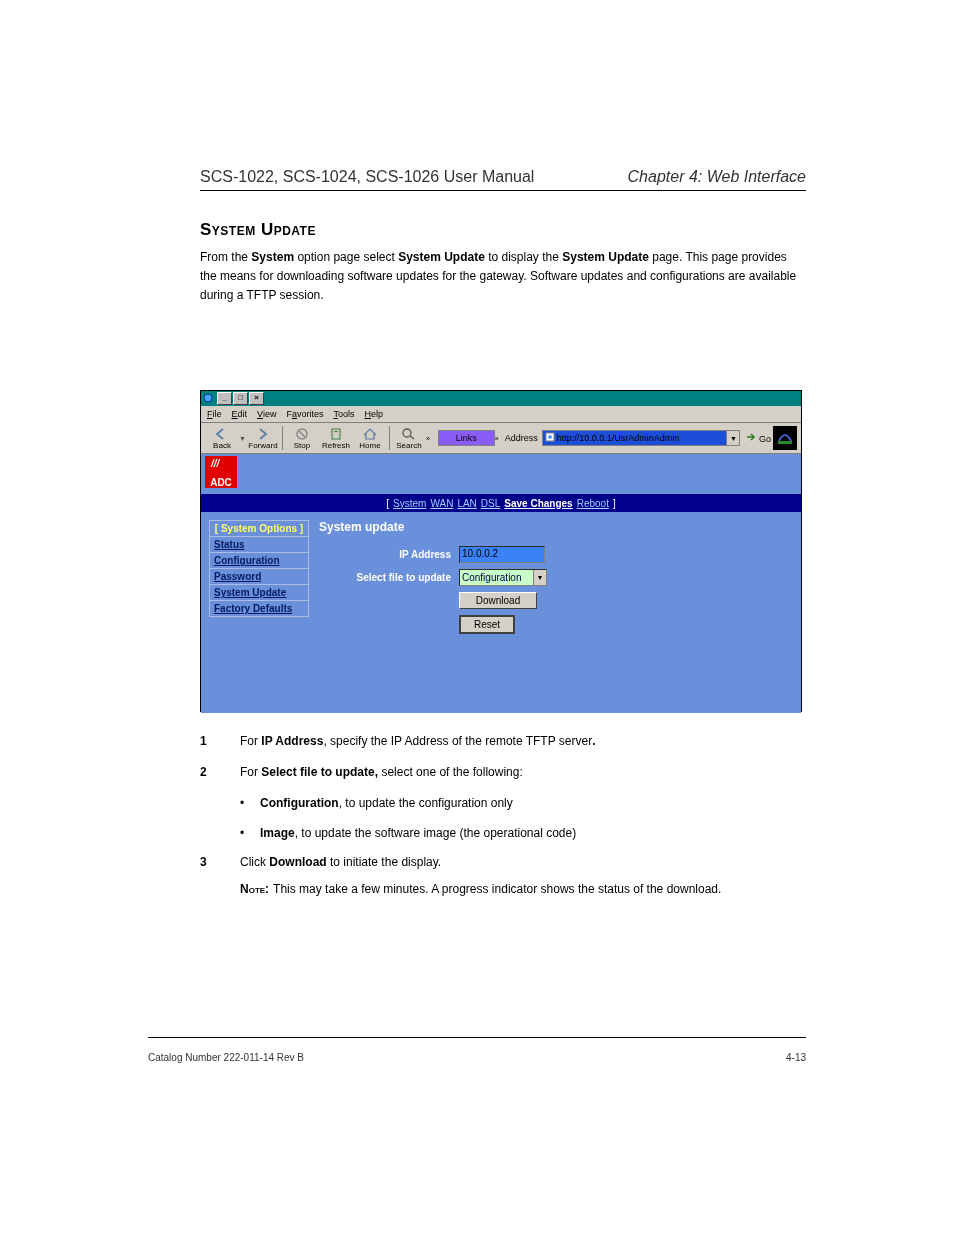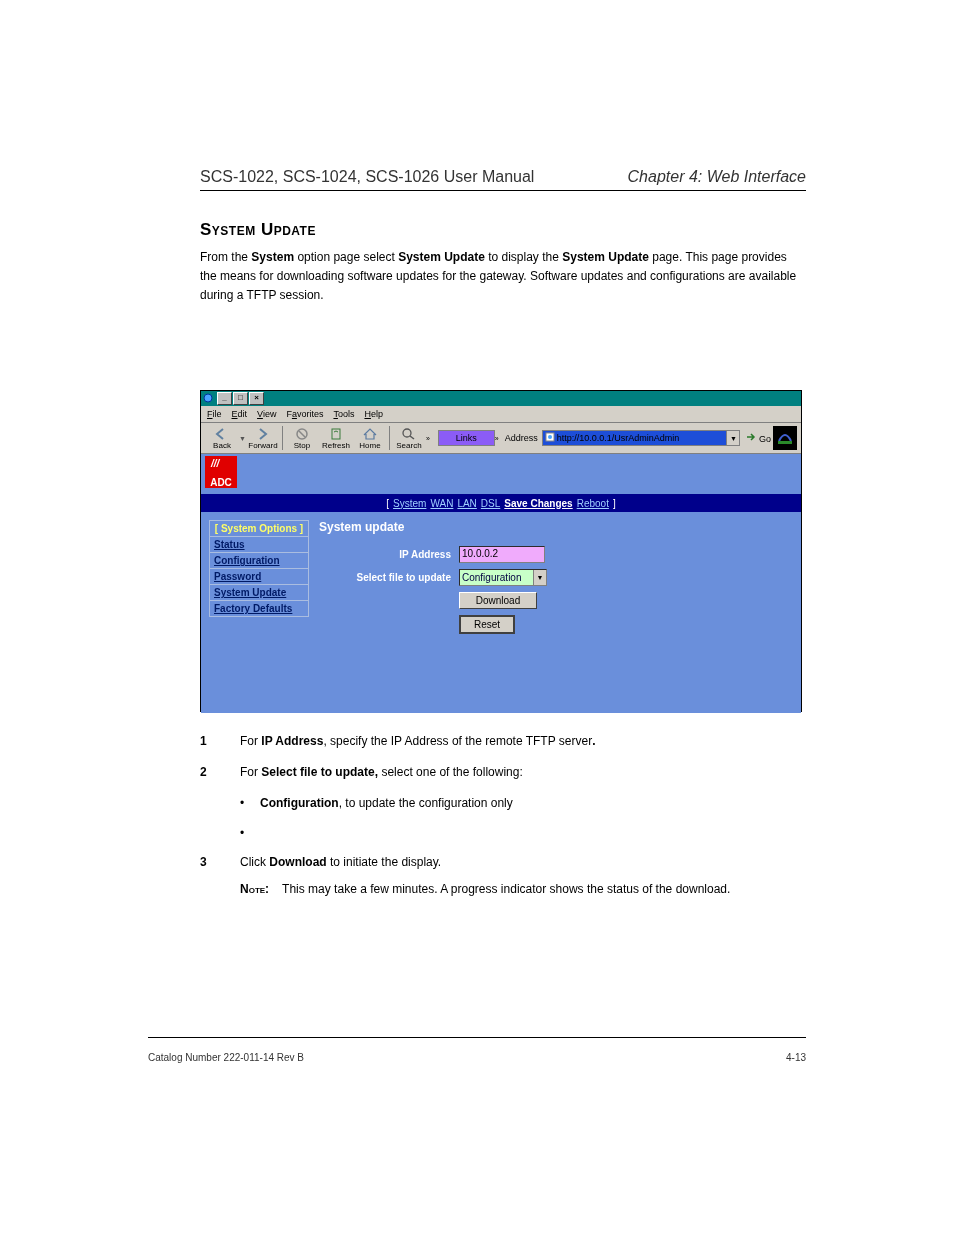"10.0.0.2" .text-input { background: #f0abfc -> #3b82f6 }
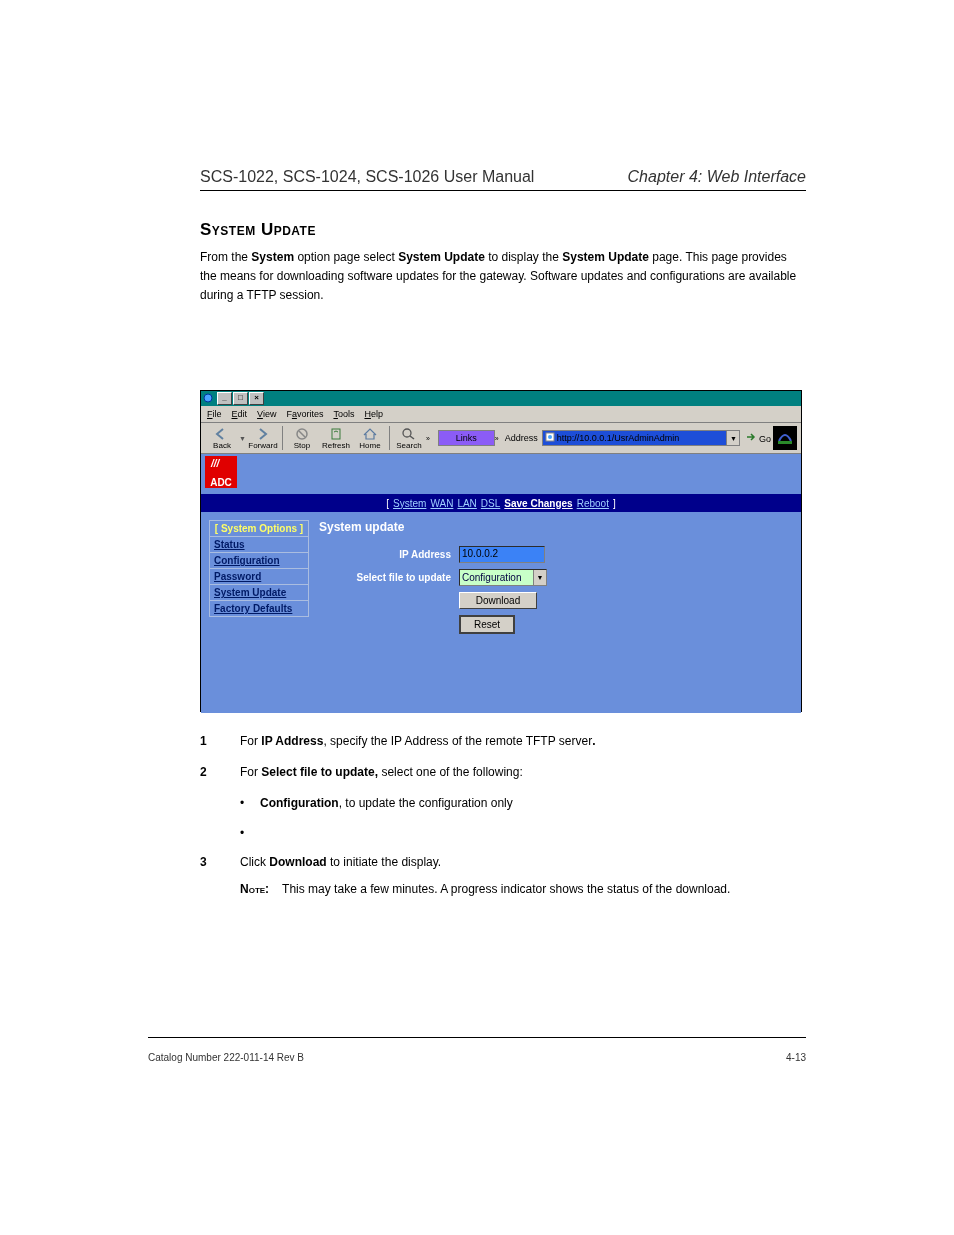"Image, to update the software" div { html: none -> <div><b>Image</b><span>, to update the software image (the operational code)</span></div> }
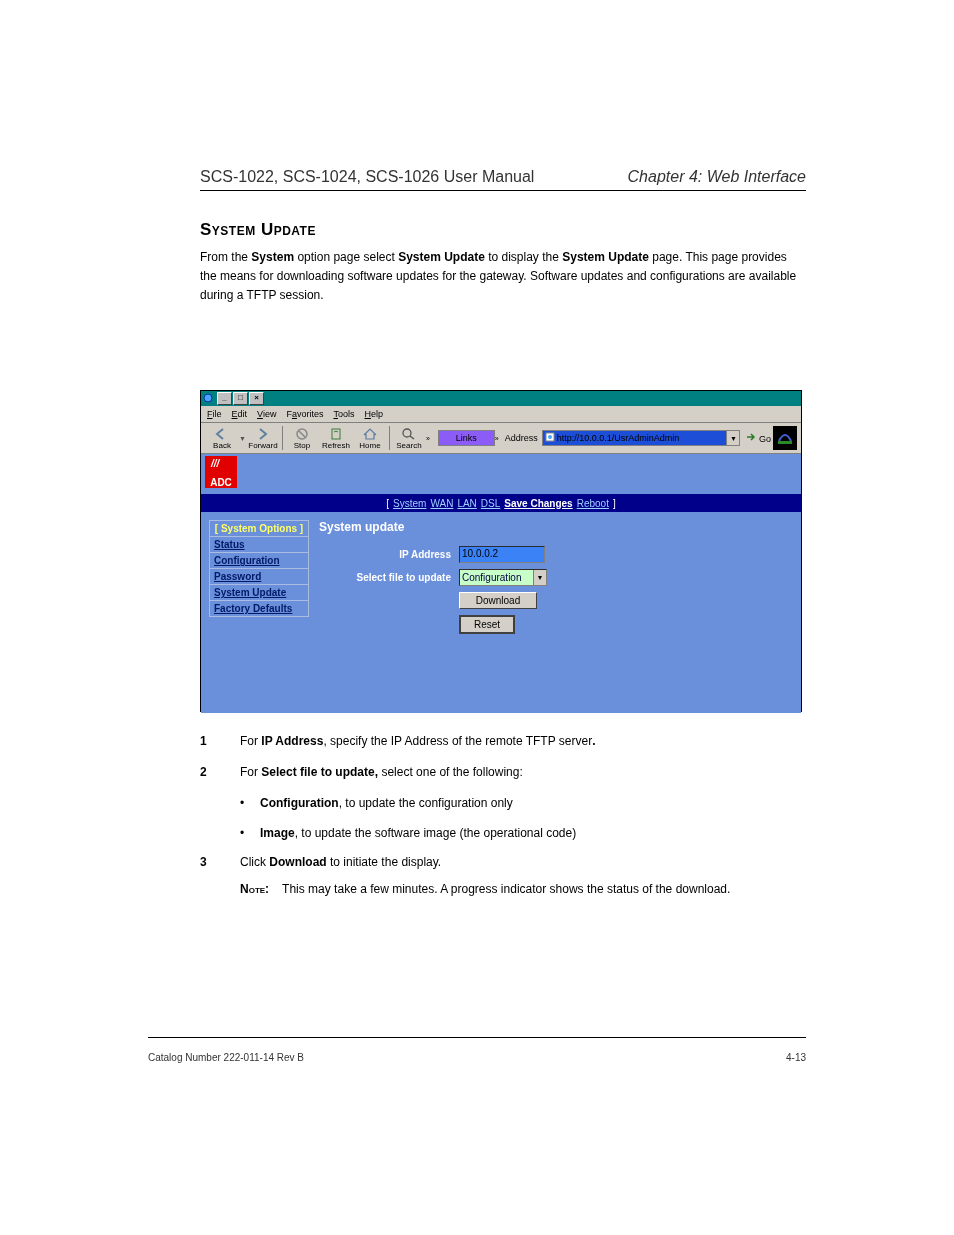"Note:" .note-label { margin-right: 13px -> 4px }
